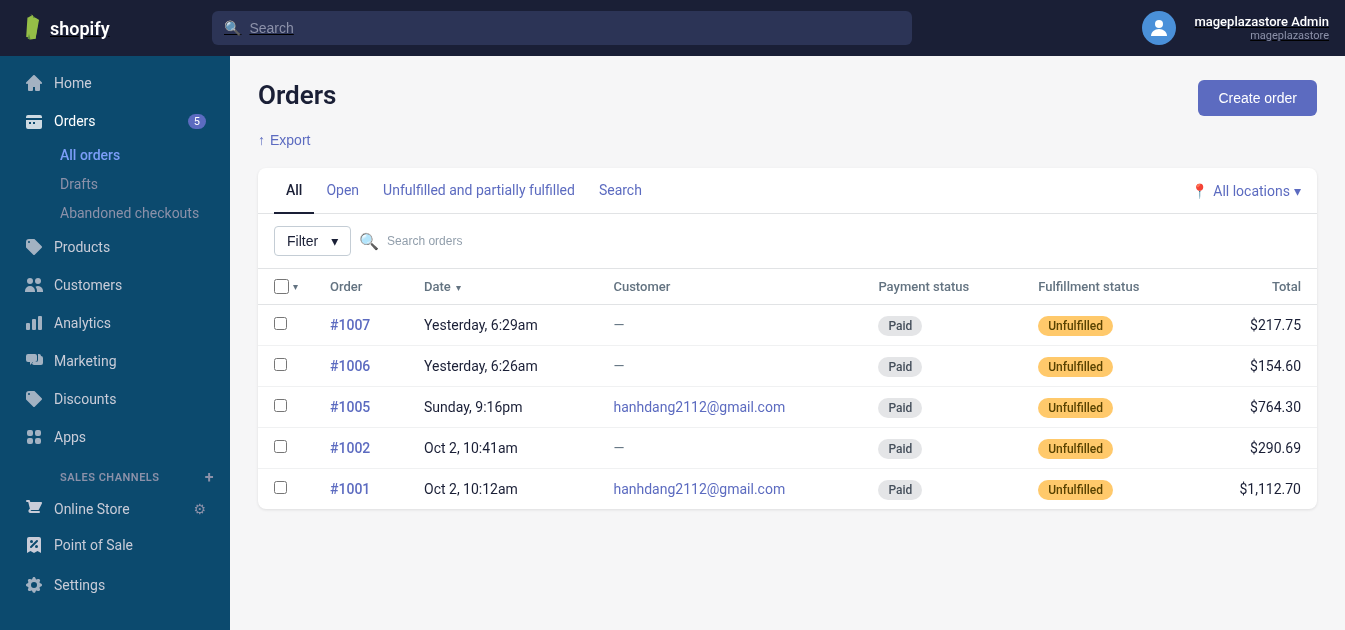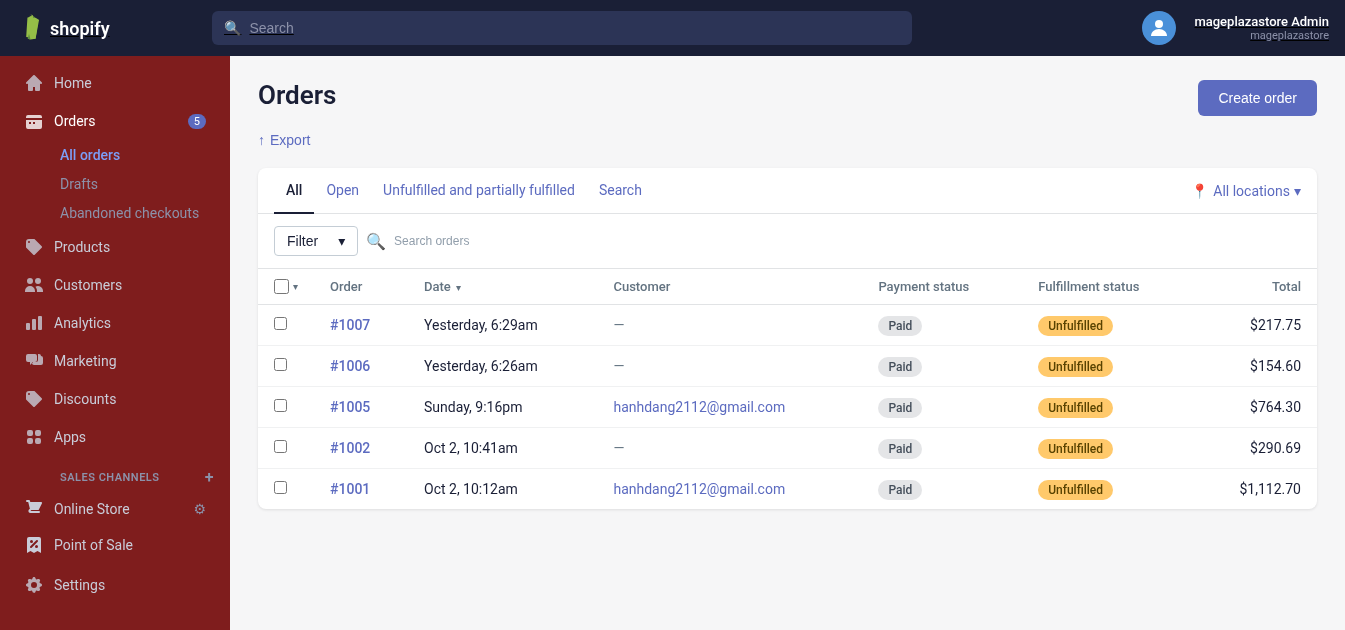"Home" .sidebar { background: #7f1d1d -> #0c4a6e }
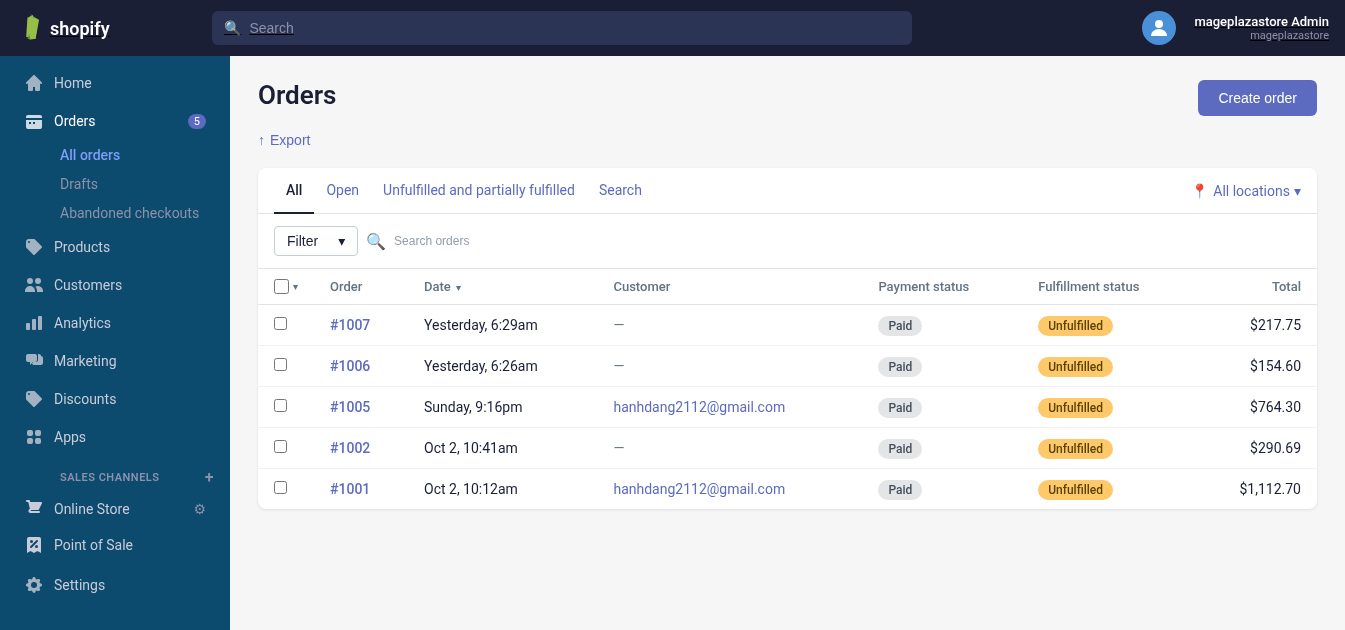"Filter" .filter-btn { gap: 20px -> 13px }
